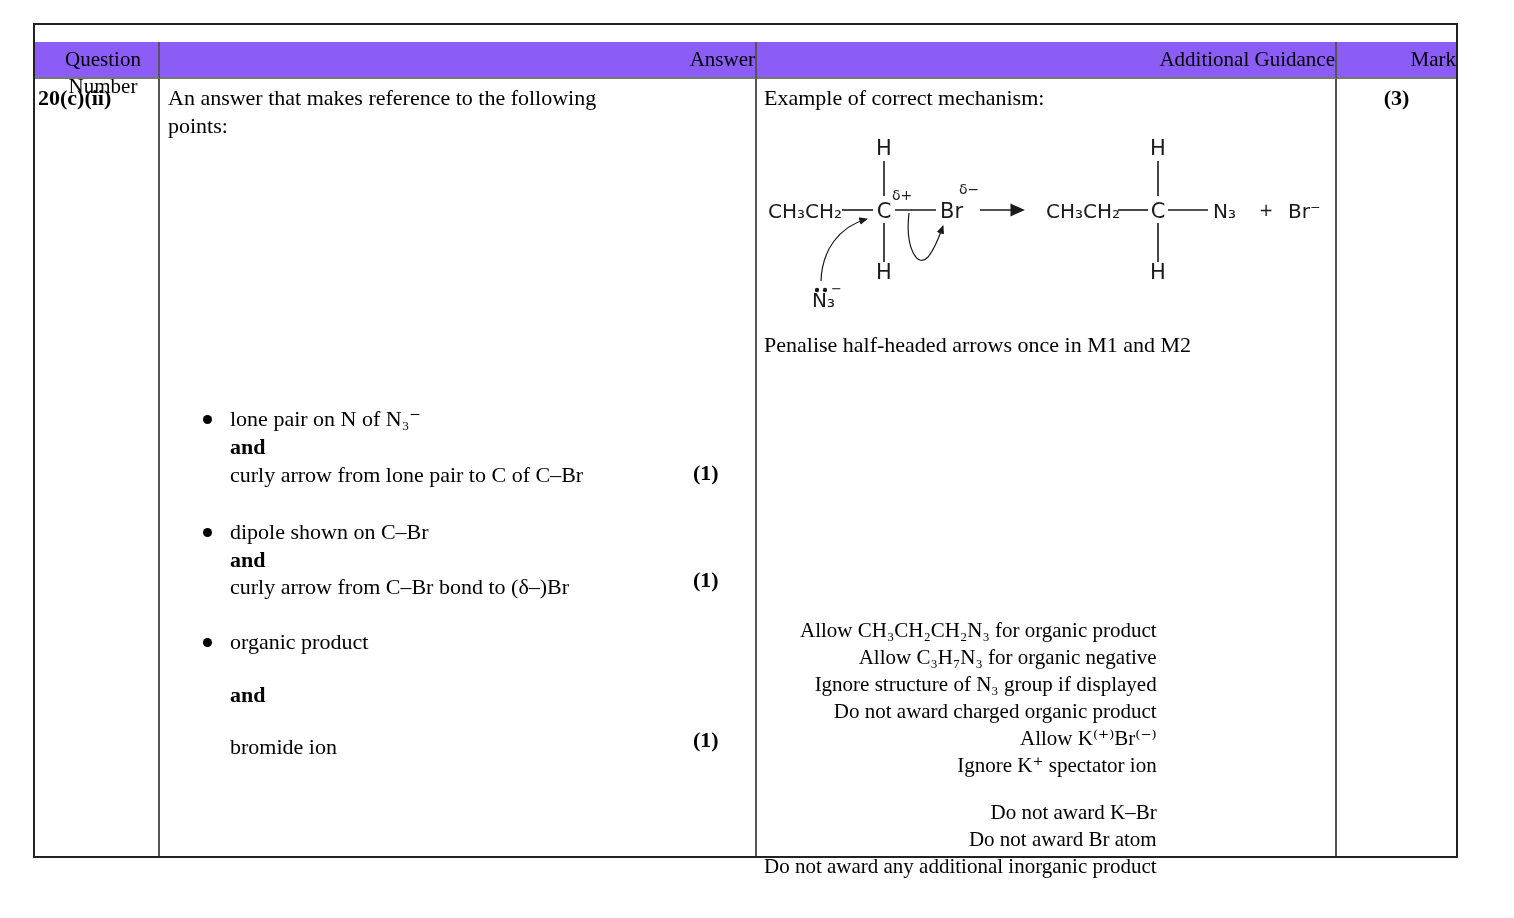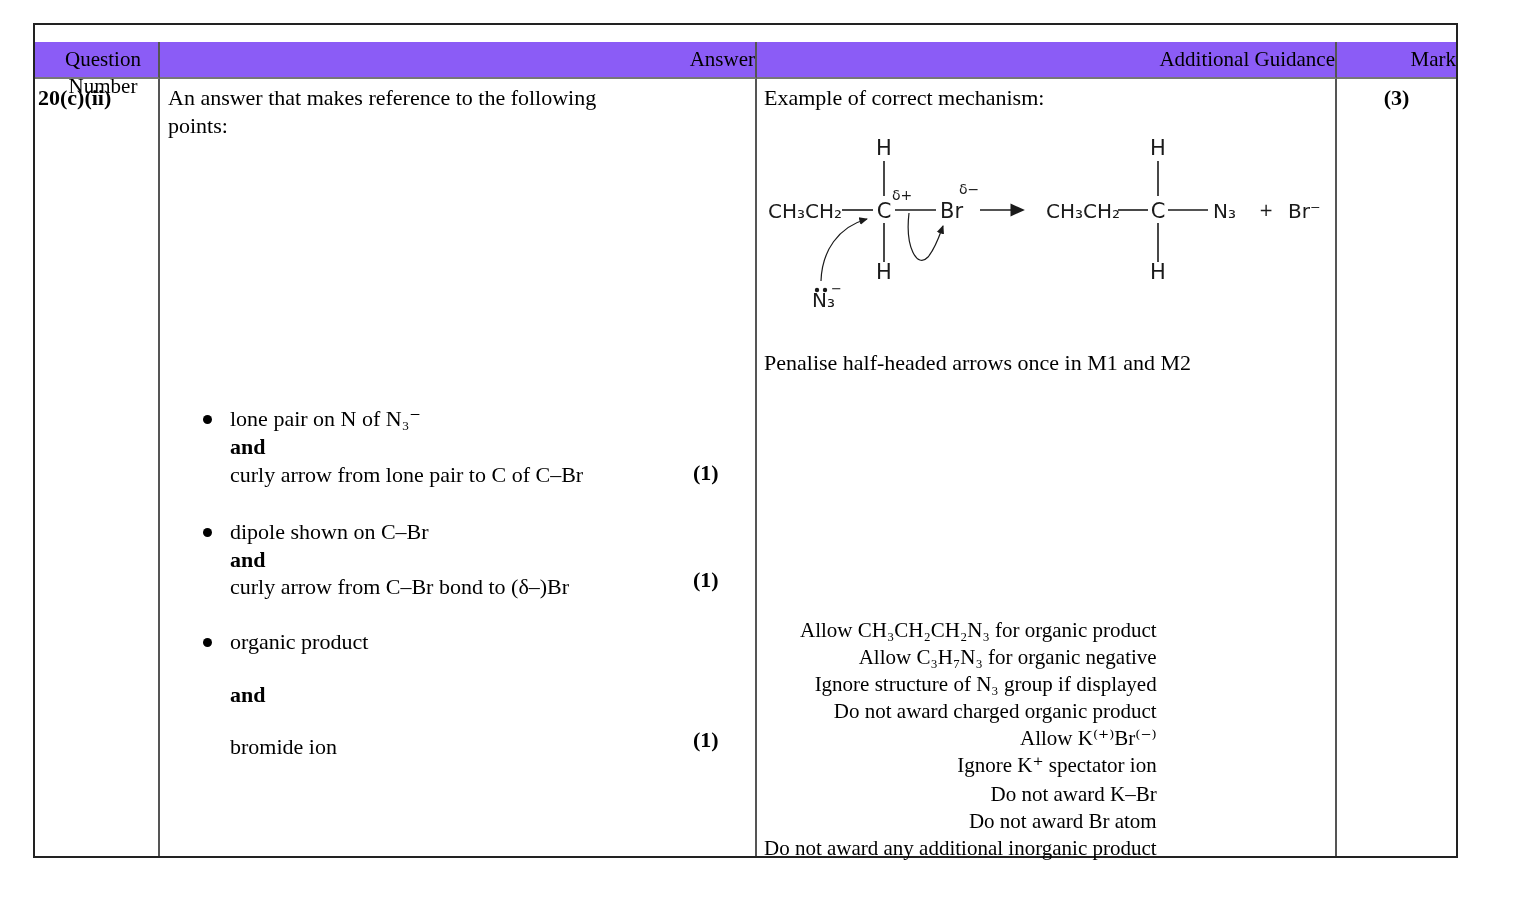"Penalise half-headed arrows once in" div.t { top: 270px -> 252px }
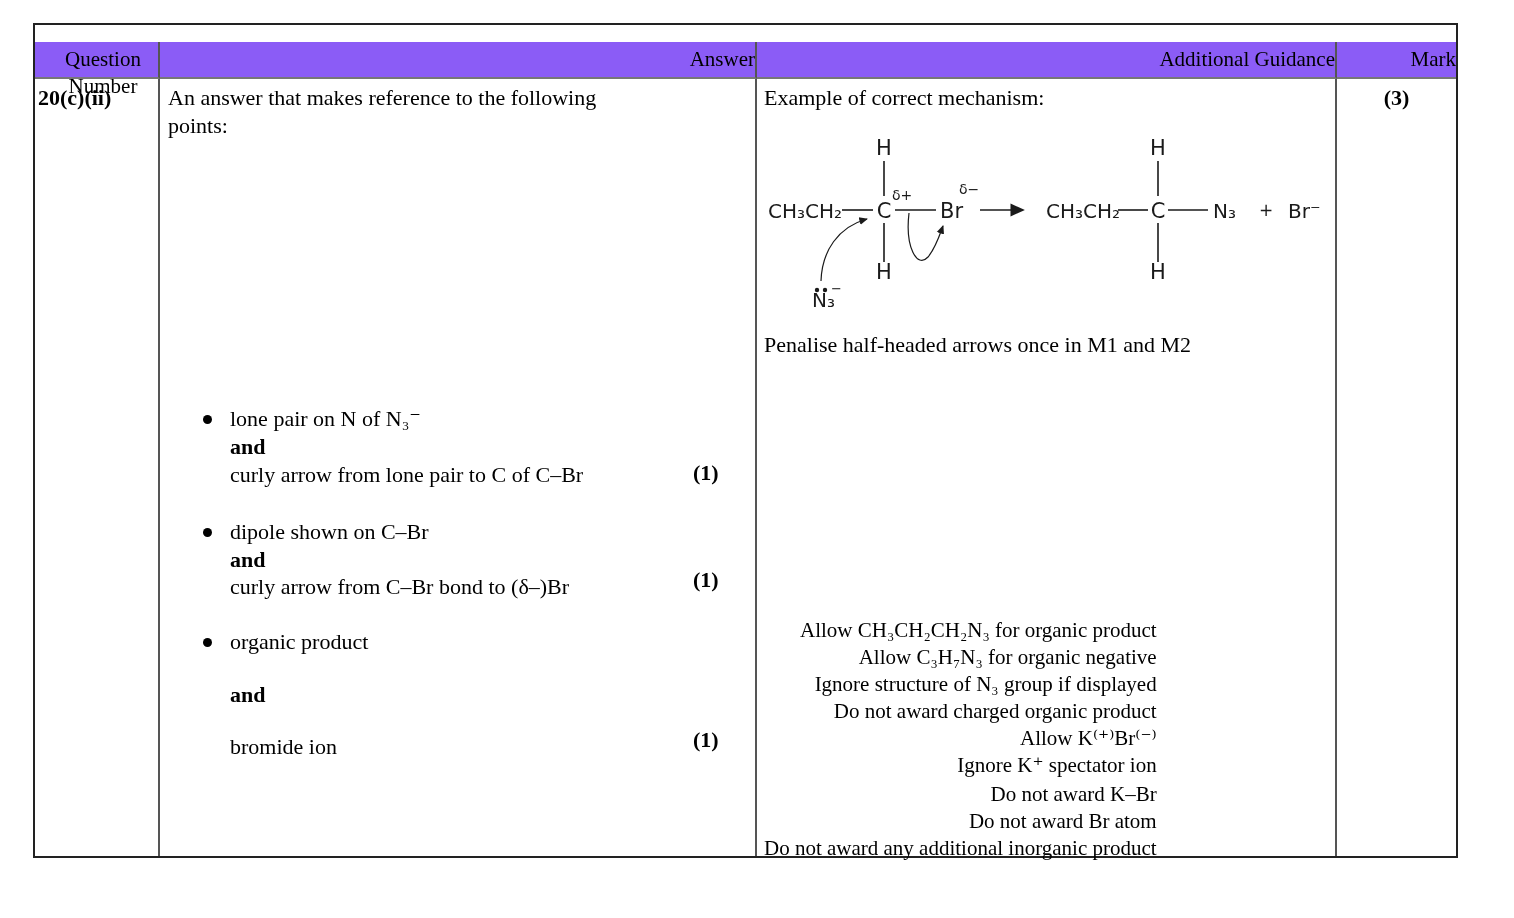"Do not award K–Br" div { margin-top: 2px -> 20px }
